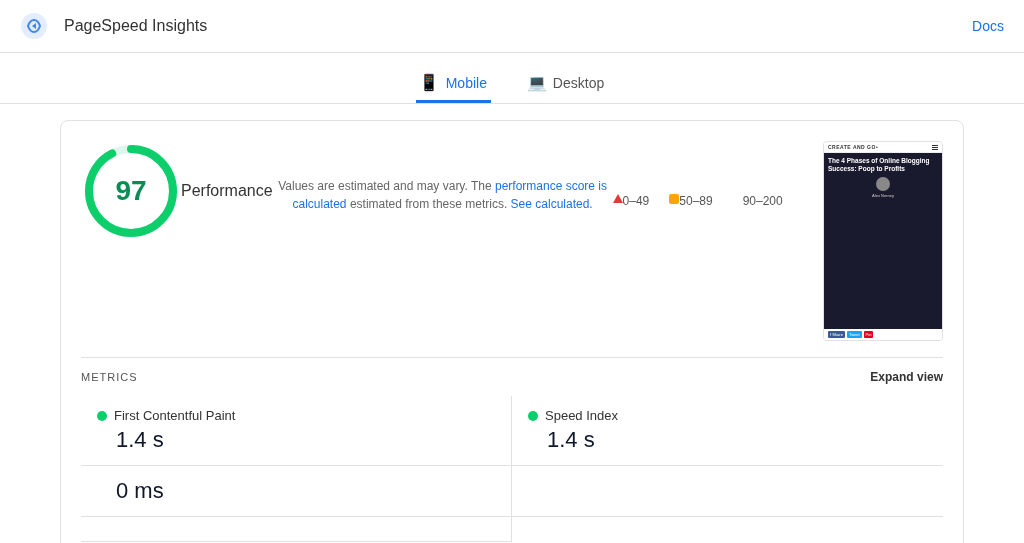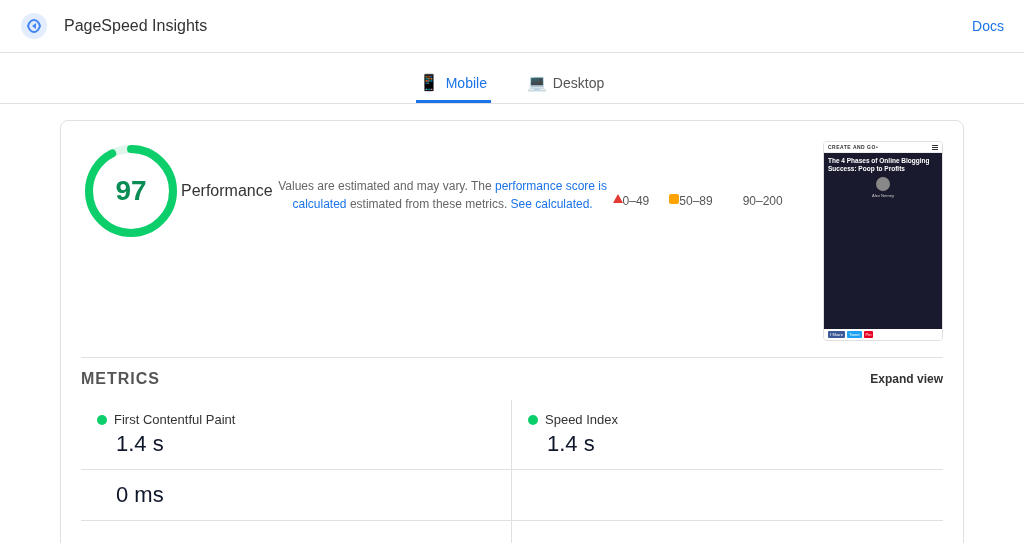"METRICS" .metrics-title { font-size: 16px -> 11px; font-weight: 700 -> 400 }
